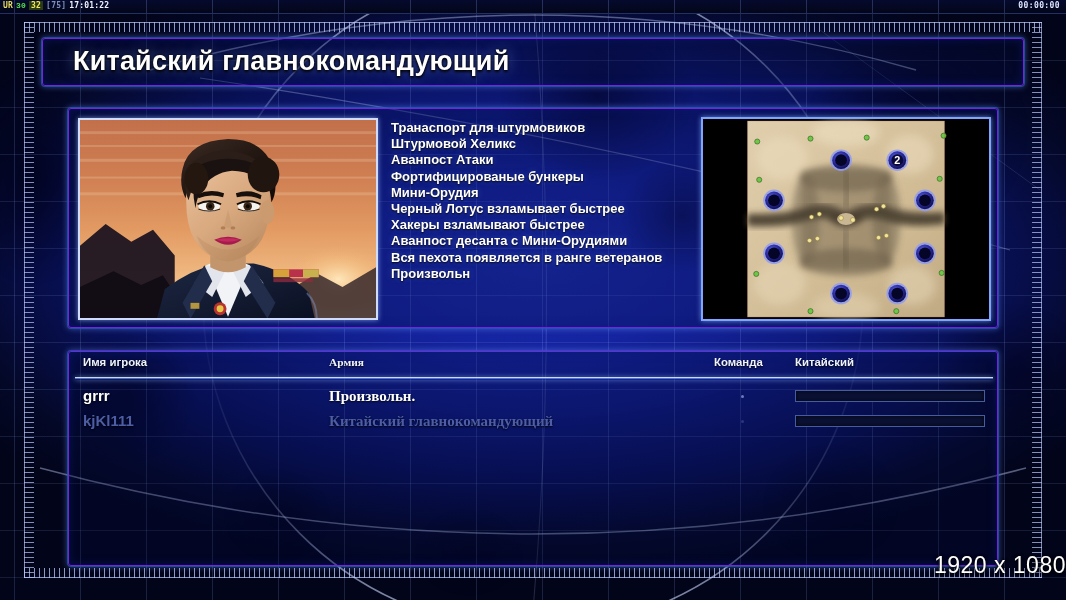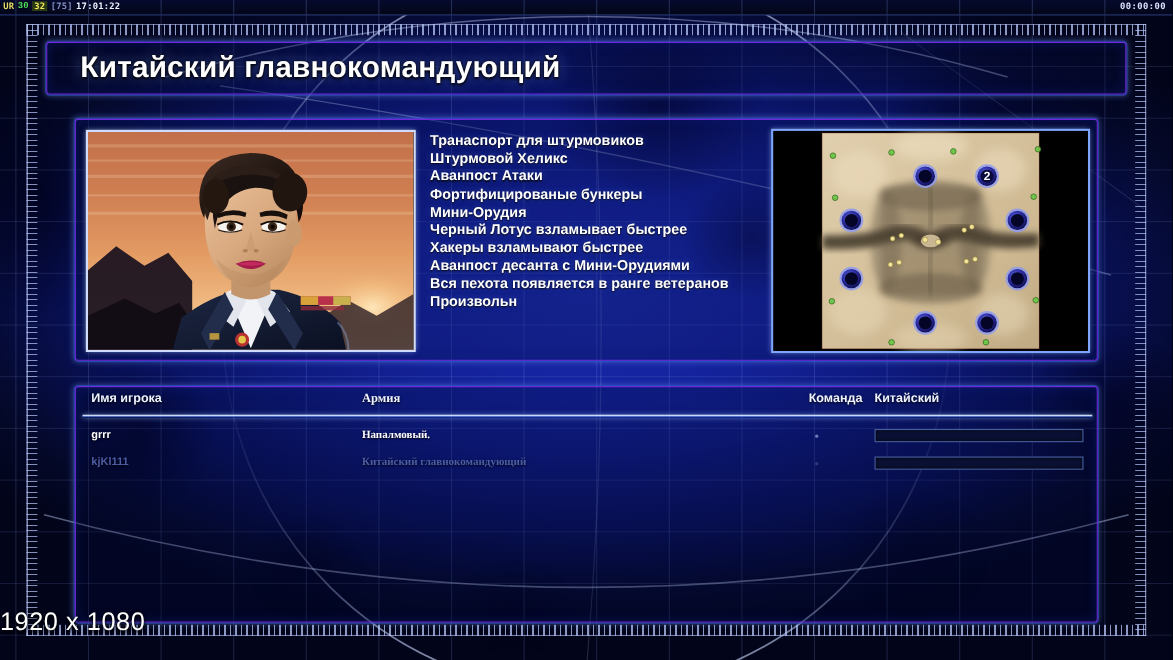"Команда" .col-team { text-align: right -> left }
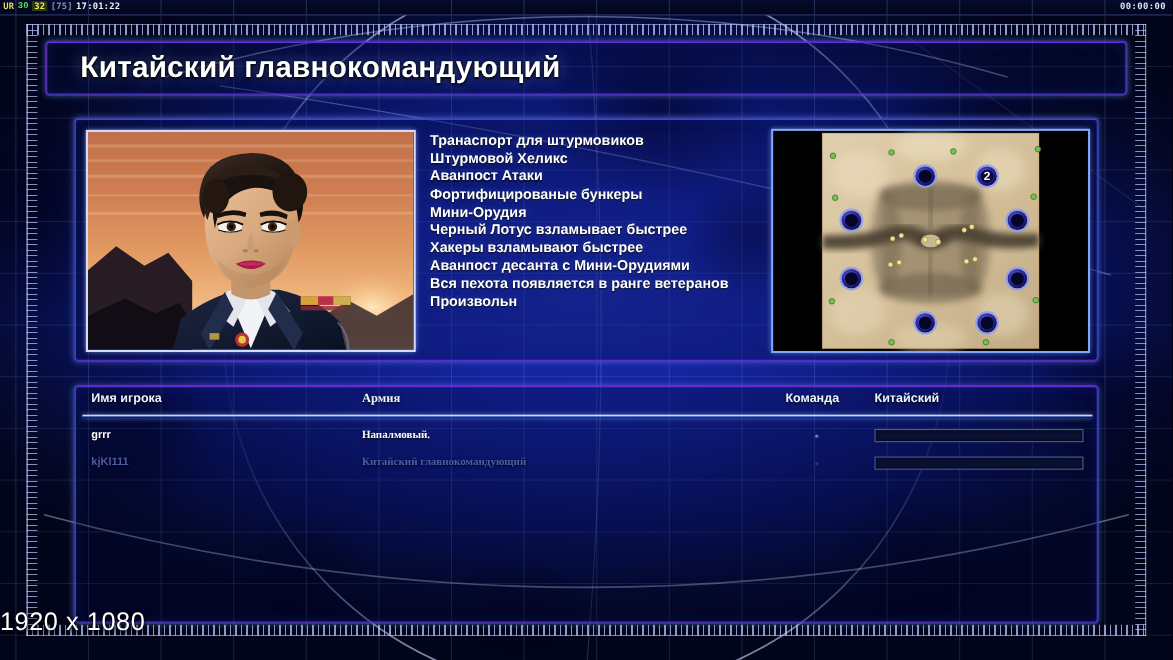"grrr" .player-row .ptext { font-size: 10px -> 15px }
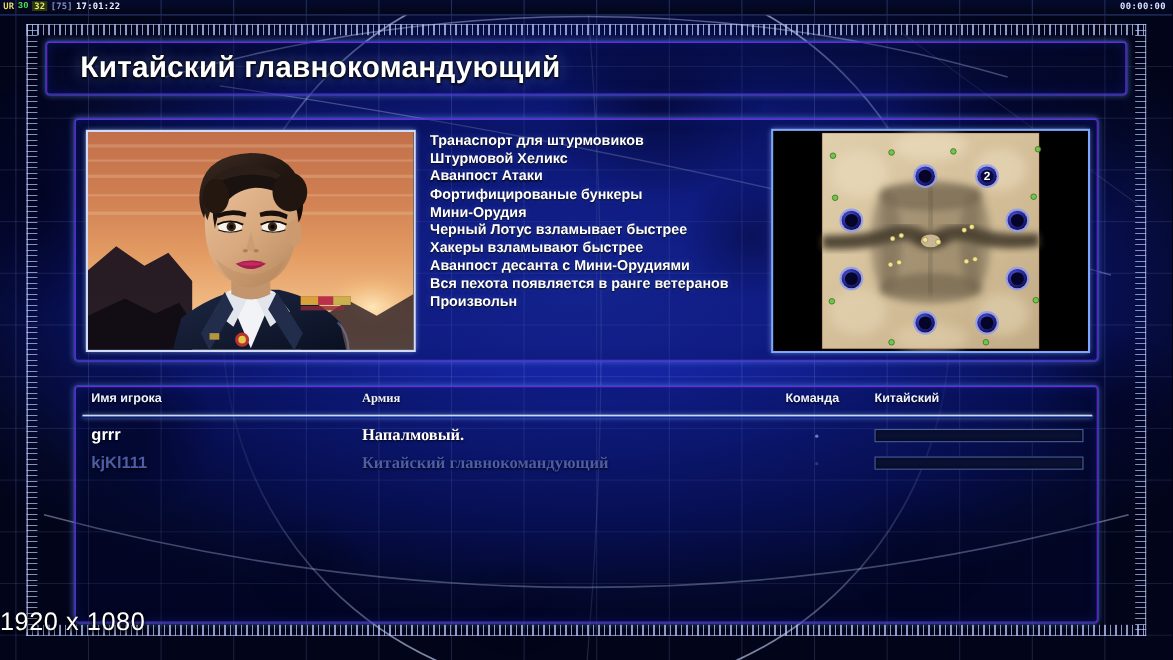"Напалмовый." span.ptext { text: Напалмовый -> Произвольн }
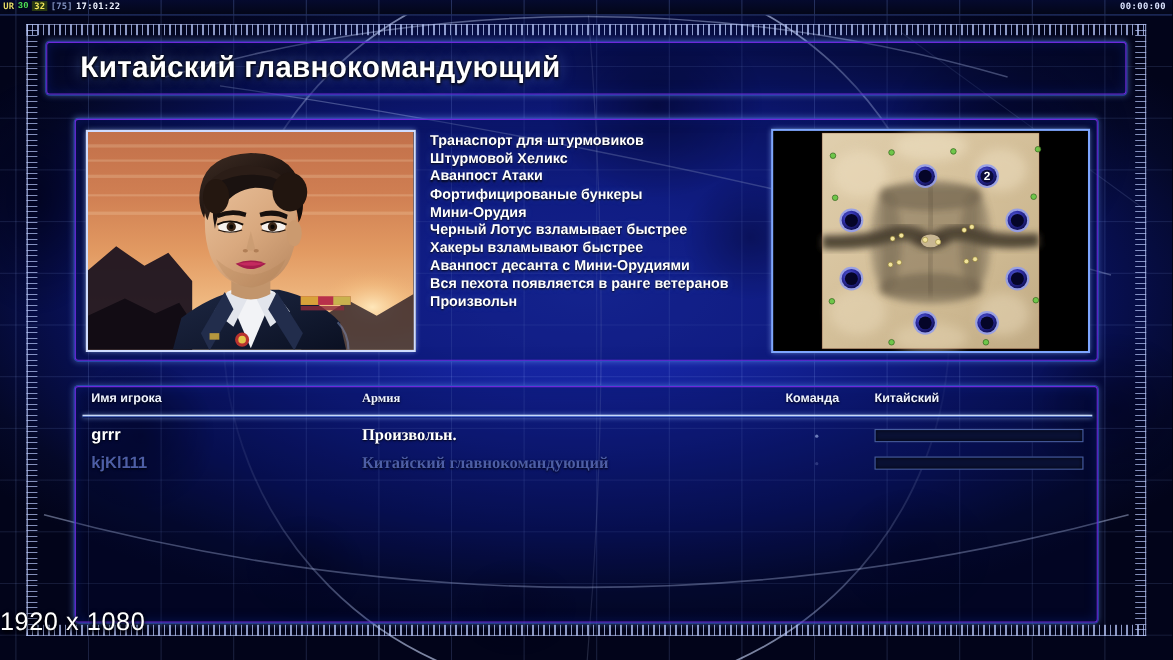"1920 x 1080" #resolution { text-align: left -> right }
